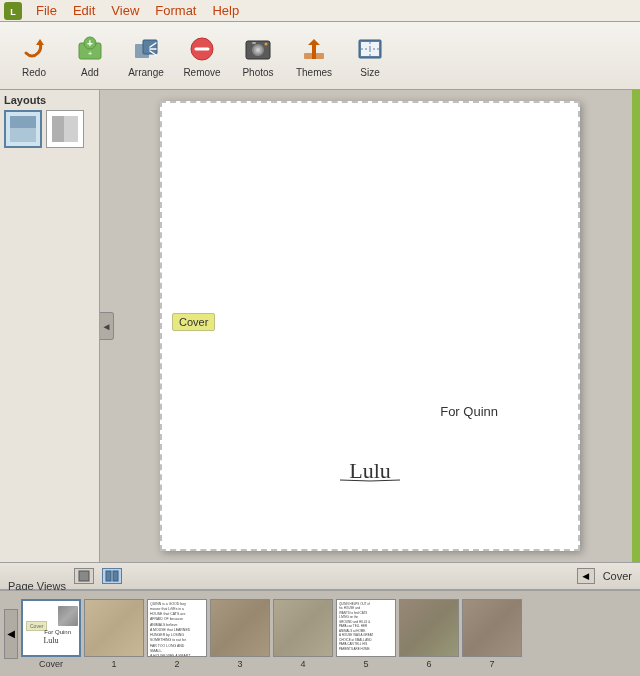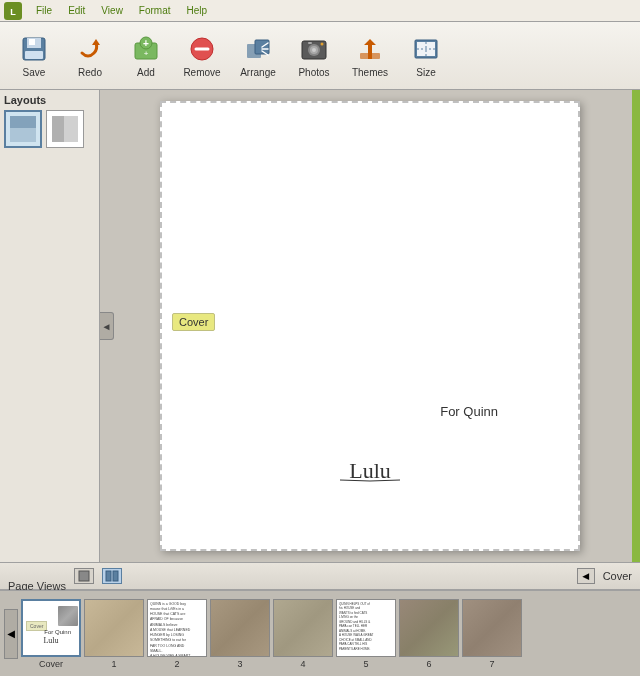"File" .menu-item { color: #4d7c0f -> #c2410c; font-size: 10px -> 13px }
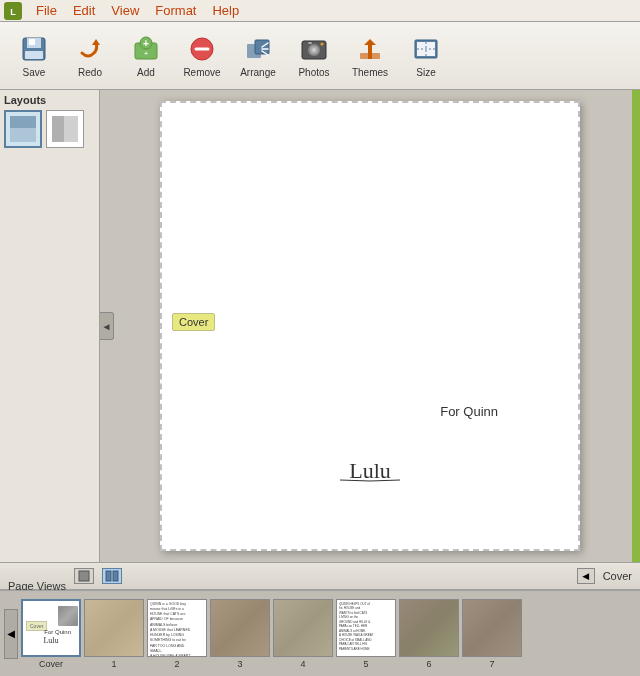"Save" div.toolbar-btn { html: <div> <div> <svg> <rect></rect> <rect></rect> <rect></rect> <rect></rect> </svg> </div> <span>Save</span> </div> -> none }
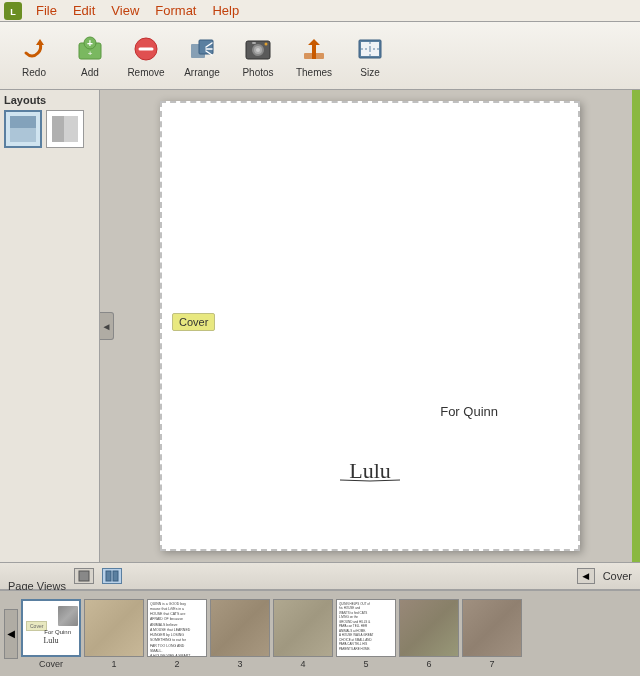"Remove" div.toolbar-btn { order: before "Arrange" -> after "Arrange" }
